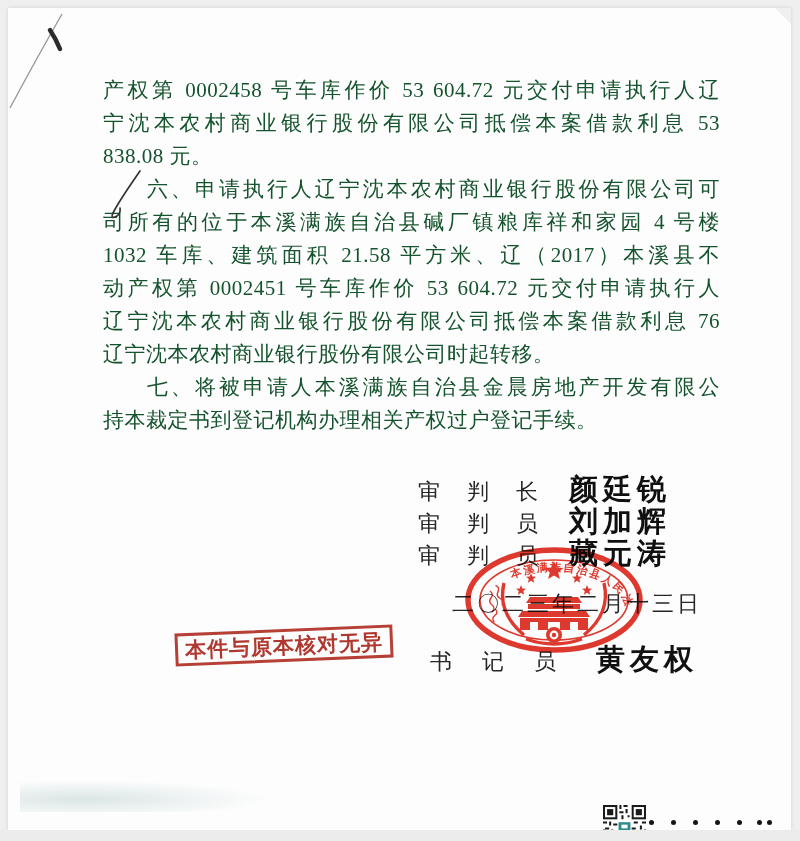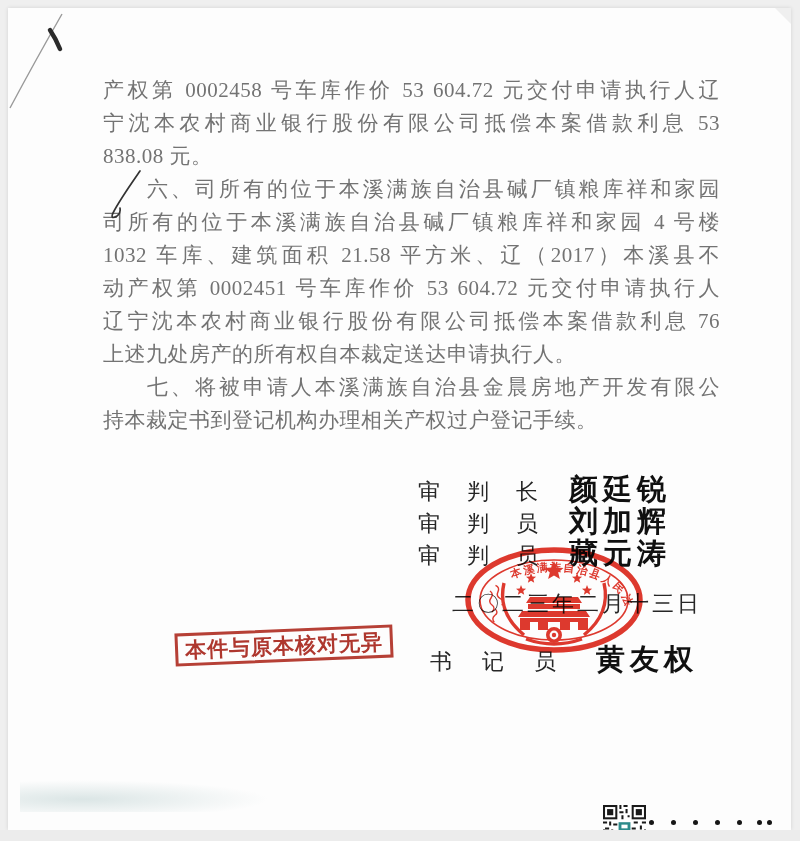"产权第 0002458 号车库作价 53 604.72" .bodytext { color: #737373 -> #14532d }
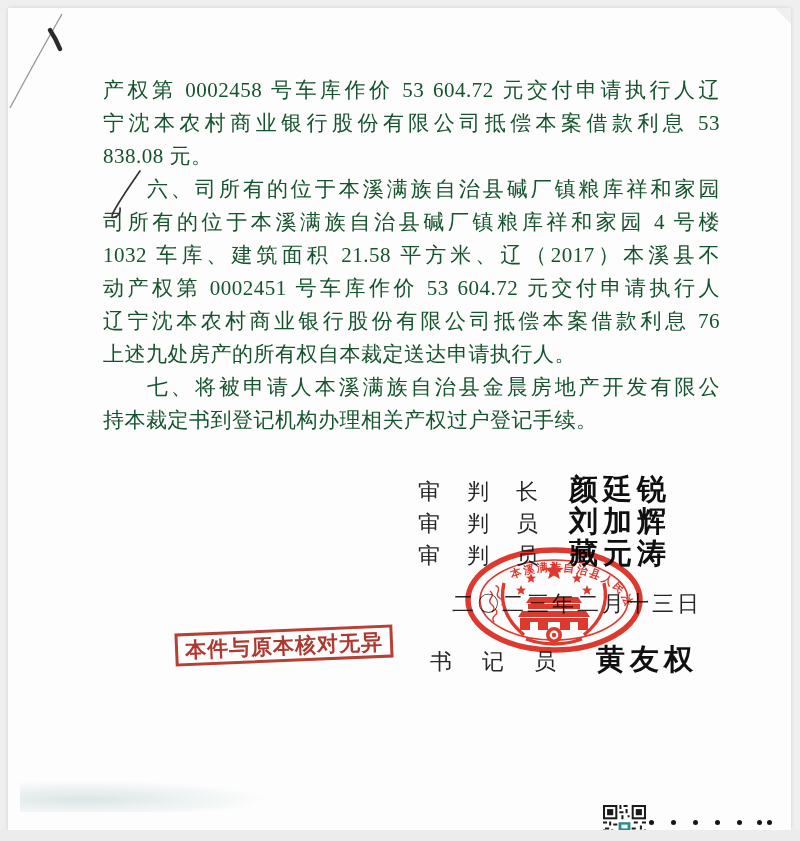"六、司所有的位于本溪满族自治县碱厂镇粮库祥和家园" div.tline { text: 司所有的位于本溪满族自治县碱厂镇粮库祥和家园 -> 申请执行人辽宁沈本农村商业银行股份有限公司可 }
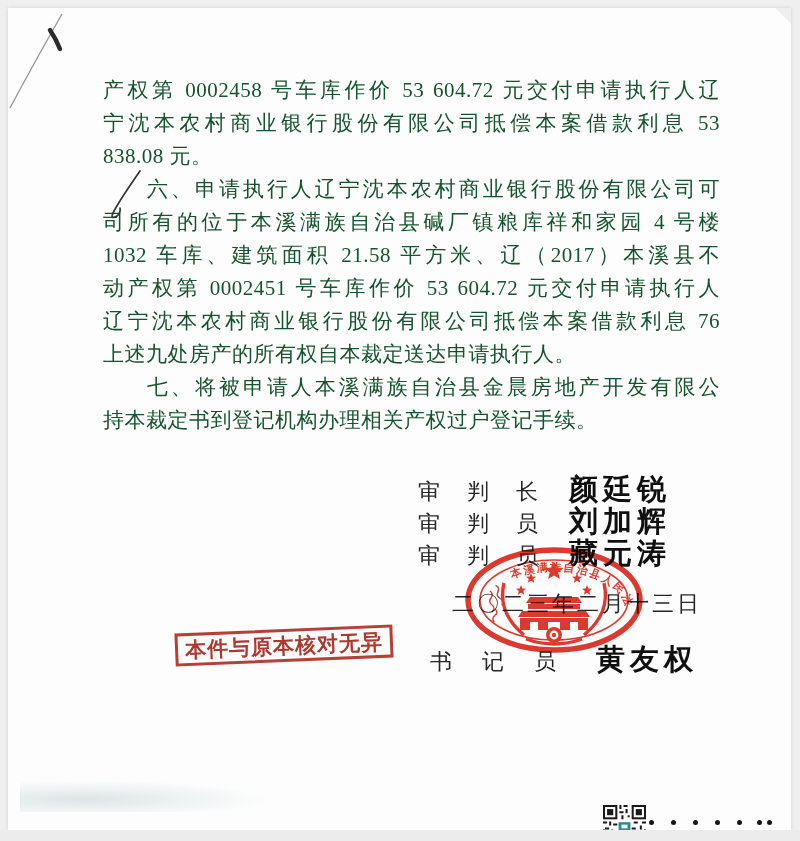"上述九处房产的所有权自本裁定送达申请执行人。" div.tline { text: 上述九处房产的所有权自本裁定送达申请执行人 -> 辽宁沈本农村商业银行股份有限公司时起转移 }
